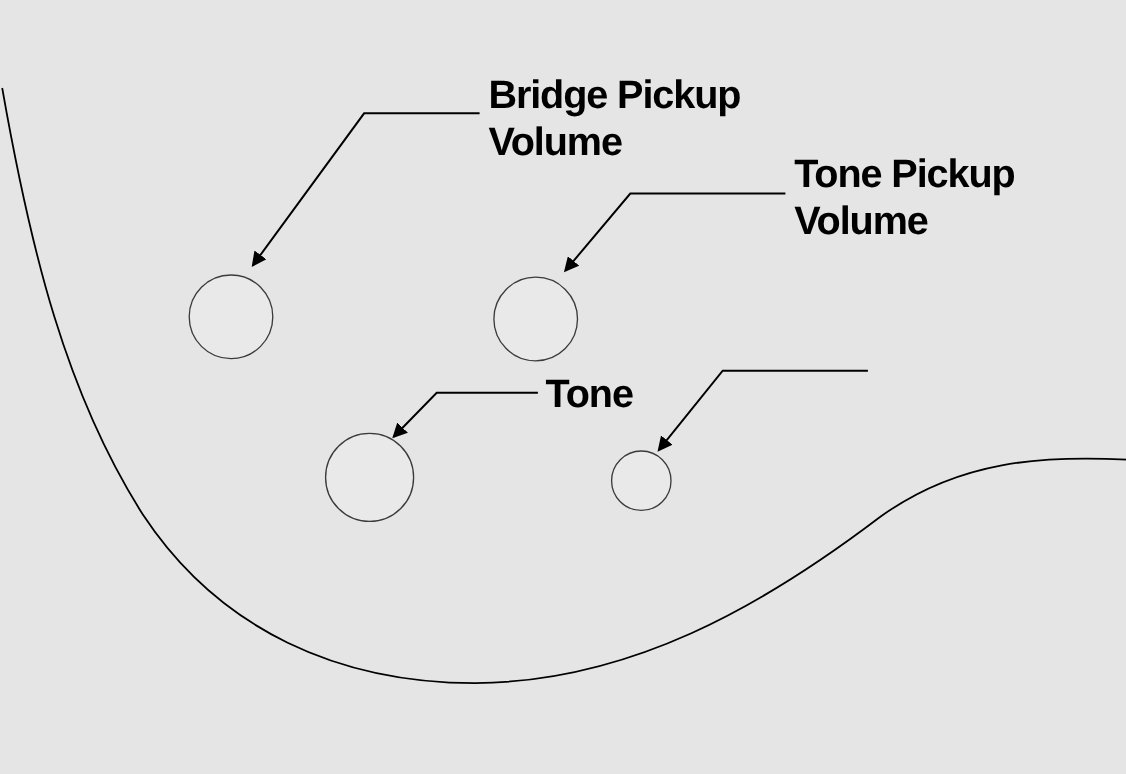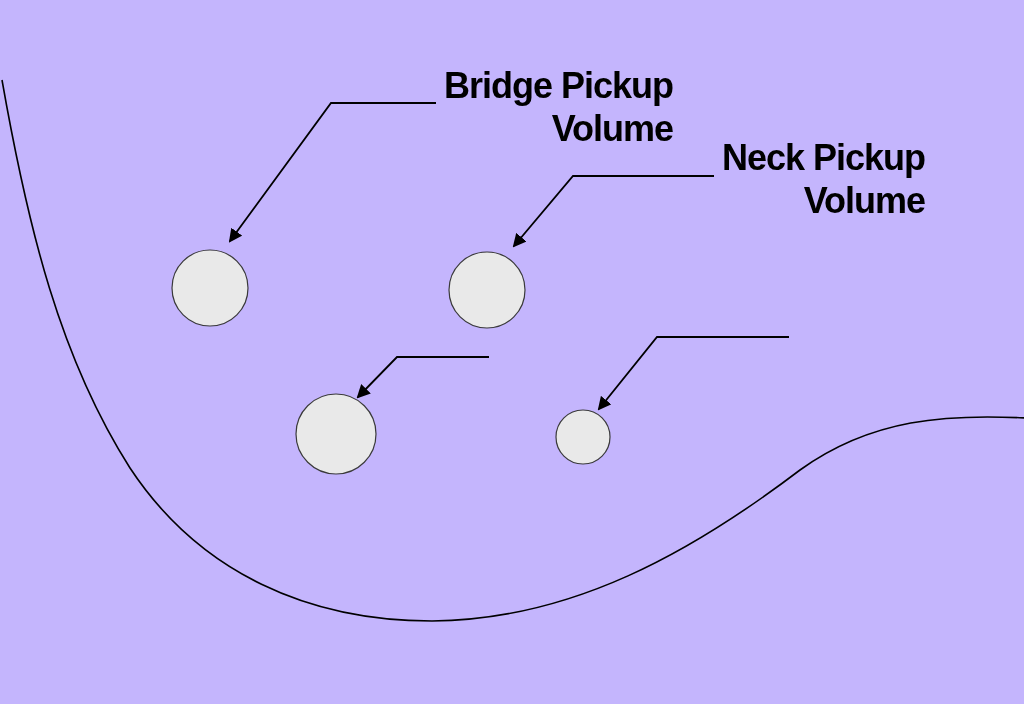"Bridge Pickup" .stage { background: #c4b5fd -> #e5e5e5; text-align: right -> none }
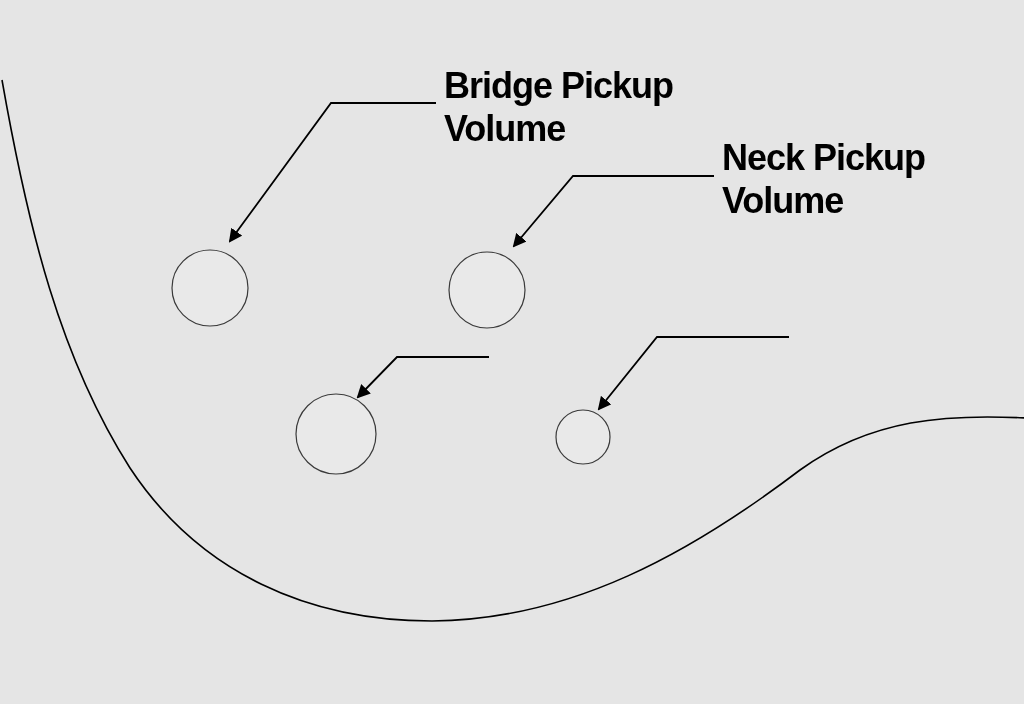"Neck Pickup" div.label { text: Neck -> Tone }
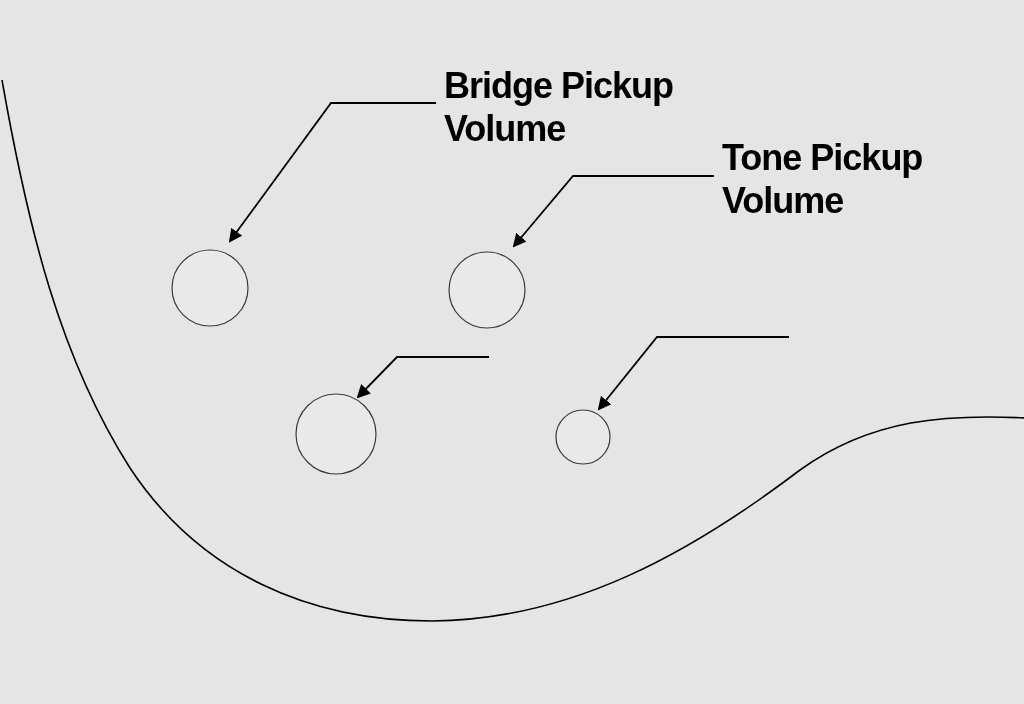"Tone" div.label { html: none -> <div>Tone</div> }
